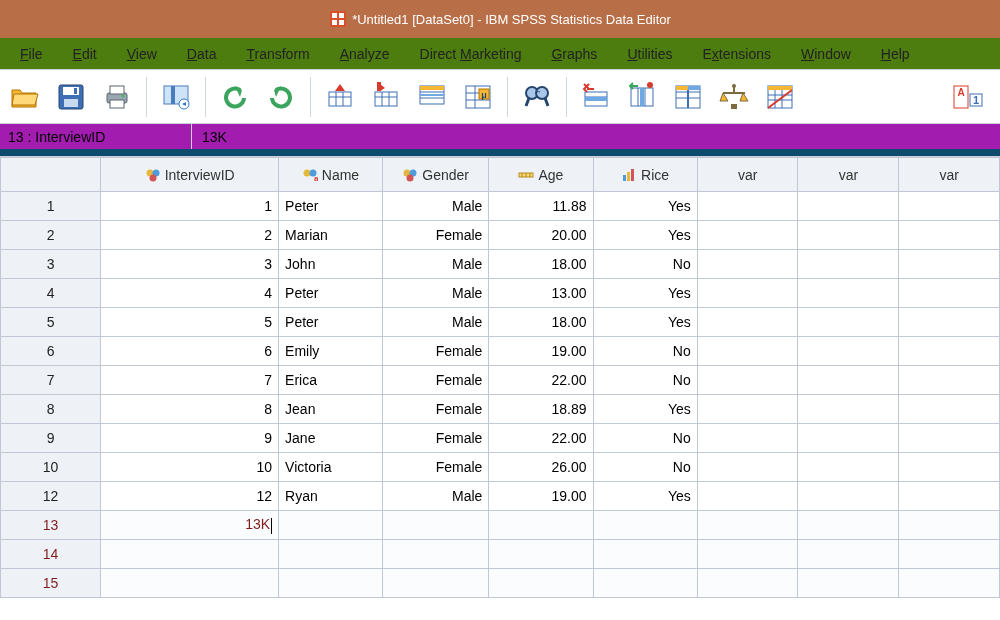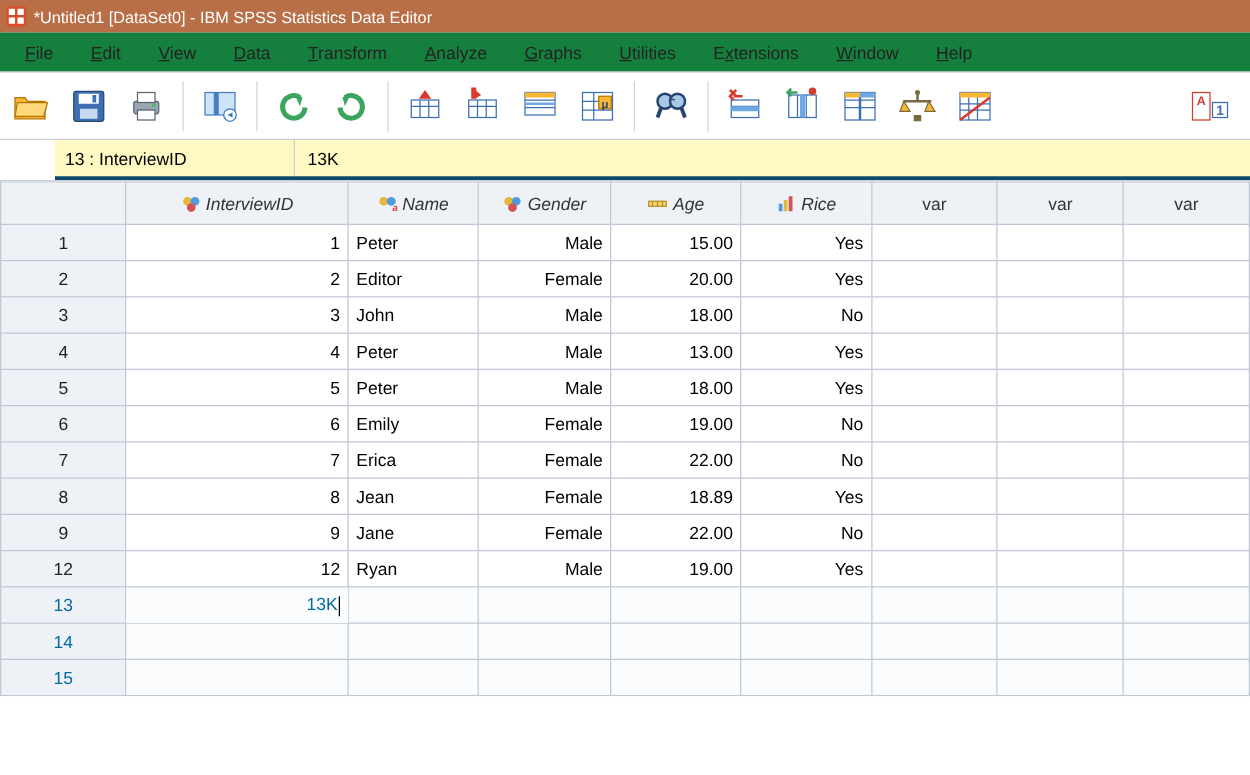"*Untitled1 [DataSet0] - IBM SPSS" .titlebar { height: 26px -> 38px; justify-content: none -> center }
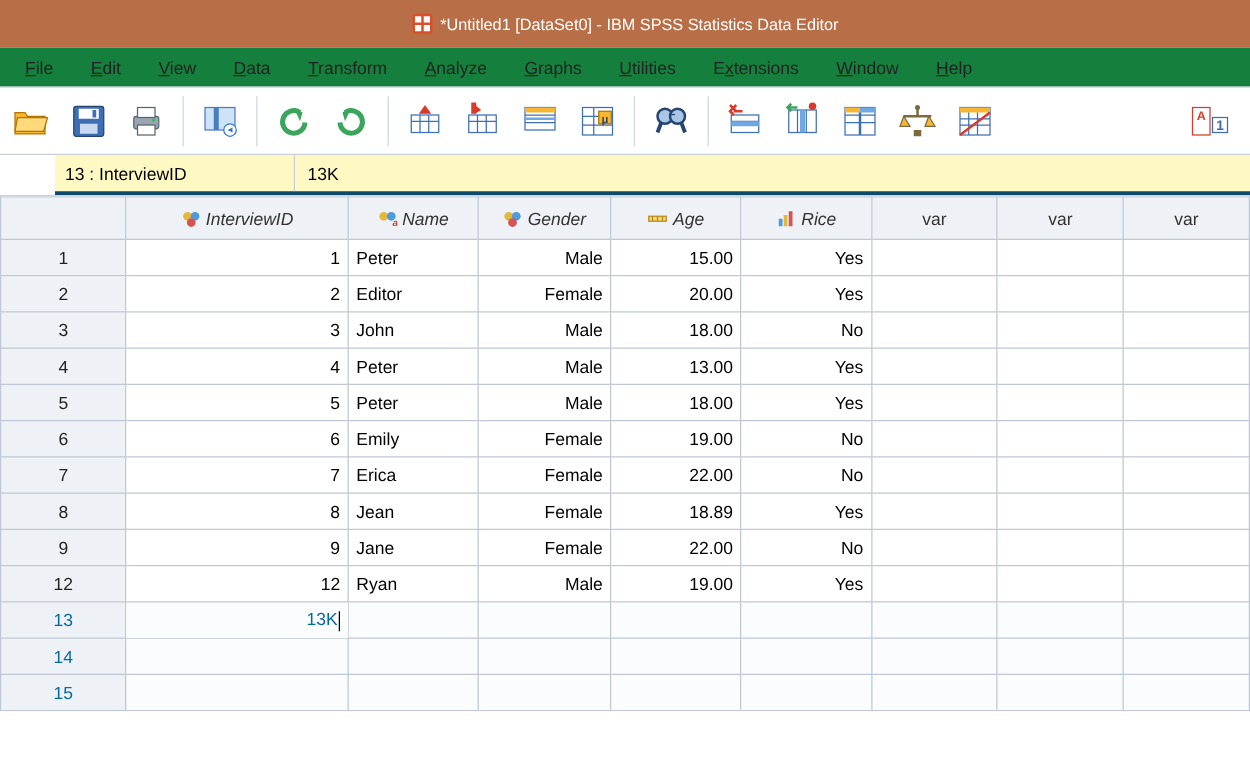"File" .menubar { background: #15803d -> #4d7c0f }
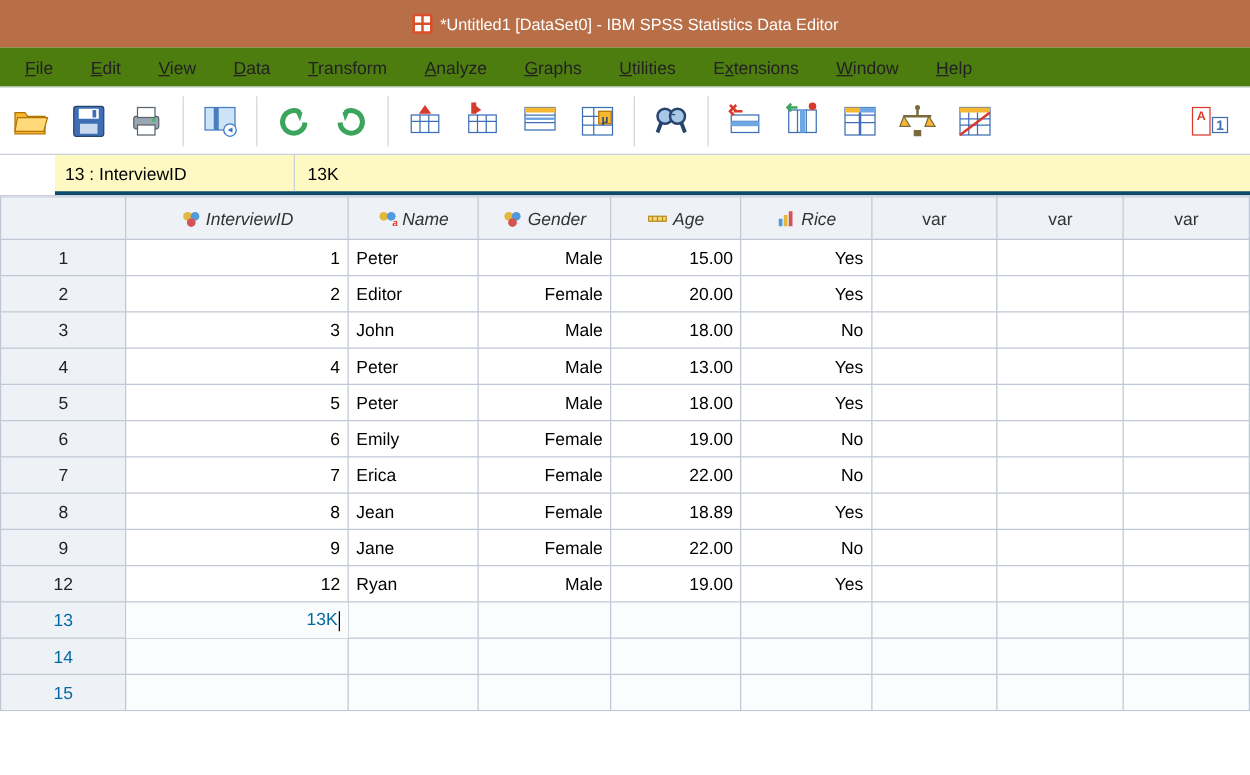"Direct Marketing" div.menu-item { html: none -> <div>Direct <u>M</u>arketing</div> }
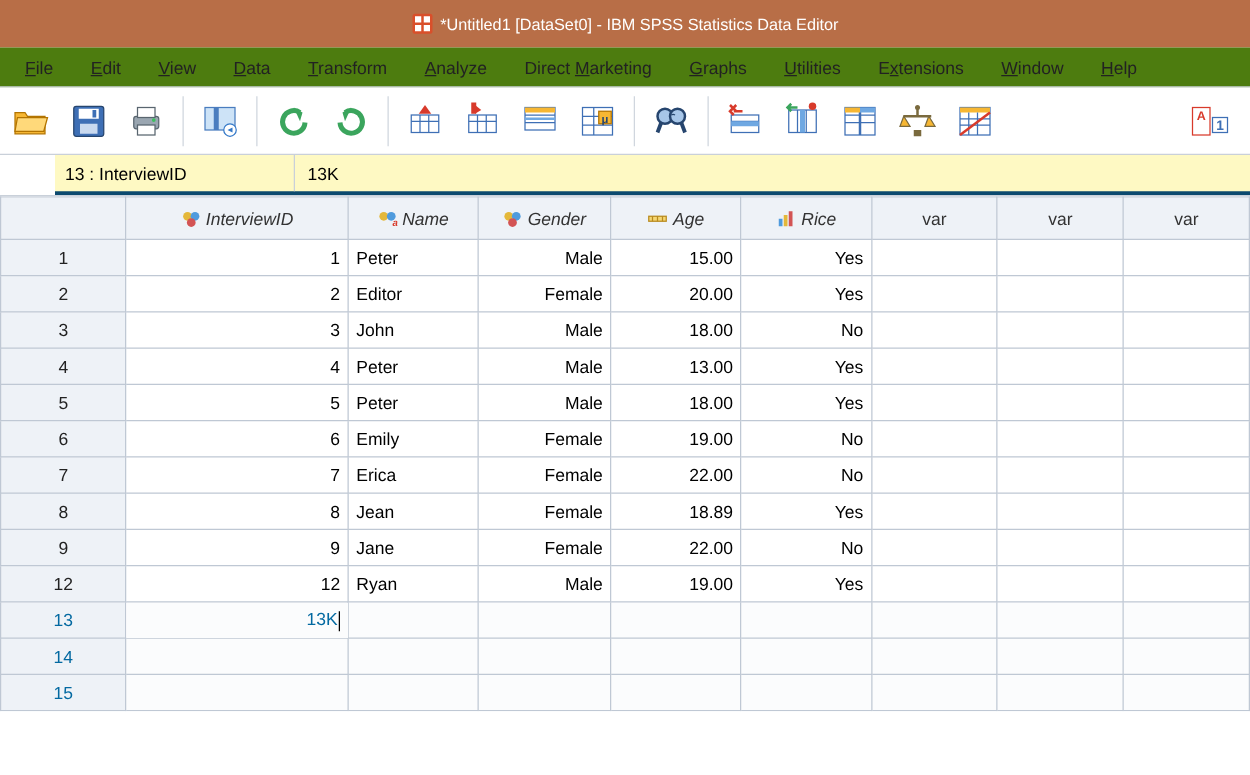"13 : InterviewID" .cellref-bar { background: #fef9c3 -> #a21caf; border-bottom: 3px solid #0c4a6e -> 7px solid #0c4a6e; margin-left: 44px -> none }
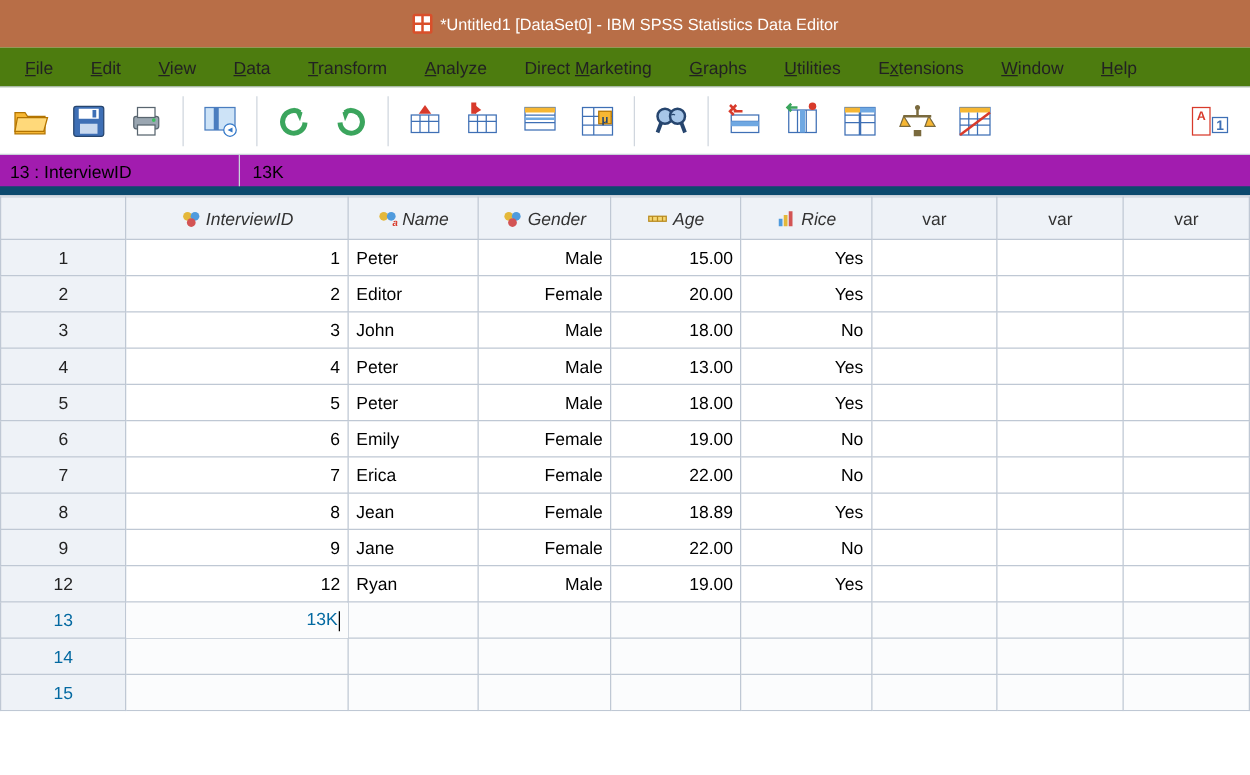"InterviewID" .colhead-inner { font-style: italic -> none }
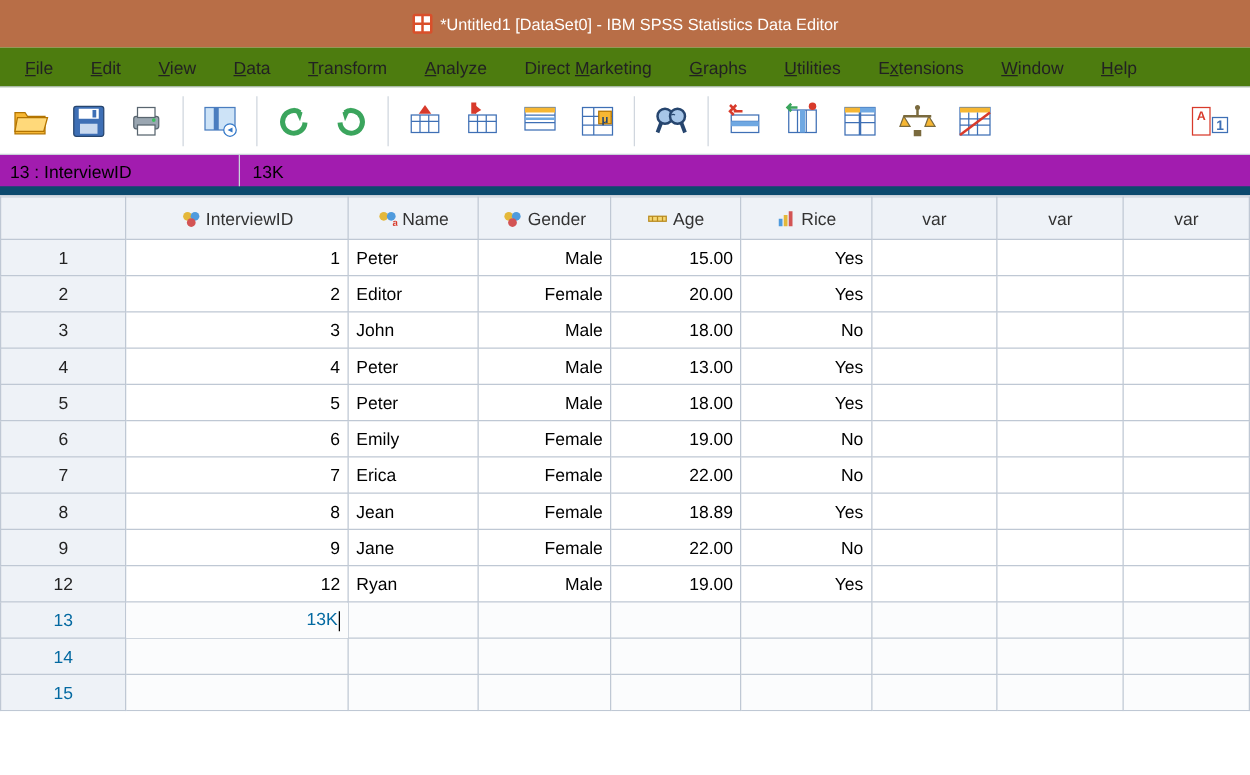"15.00" td.cell { text: 15.00 -> 11.88 }
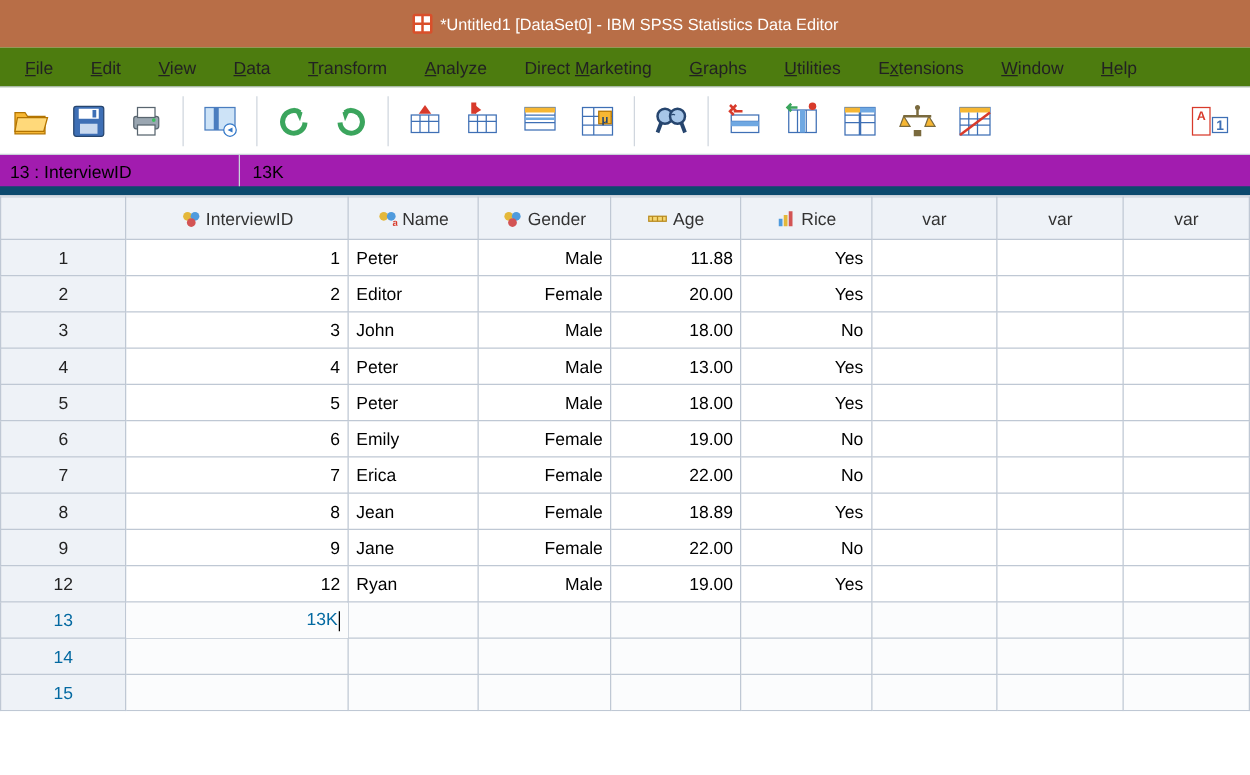"Editor" td.cell { text: Editor -> Marian }
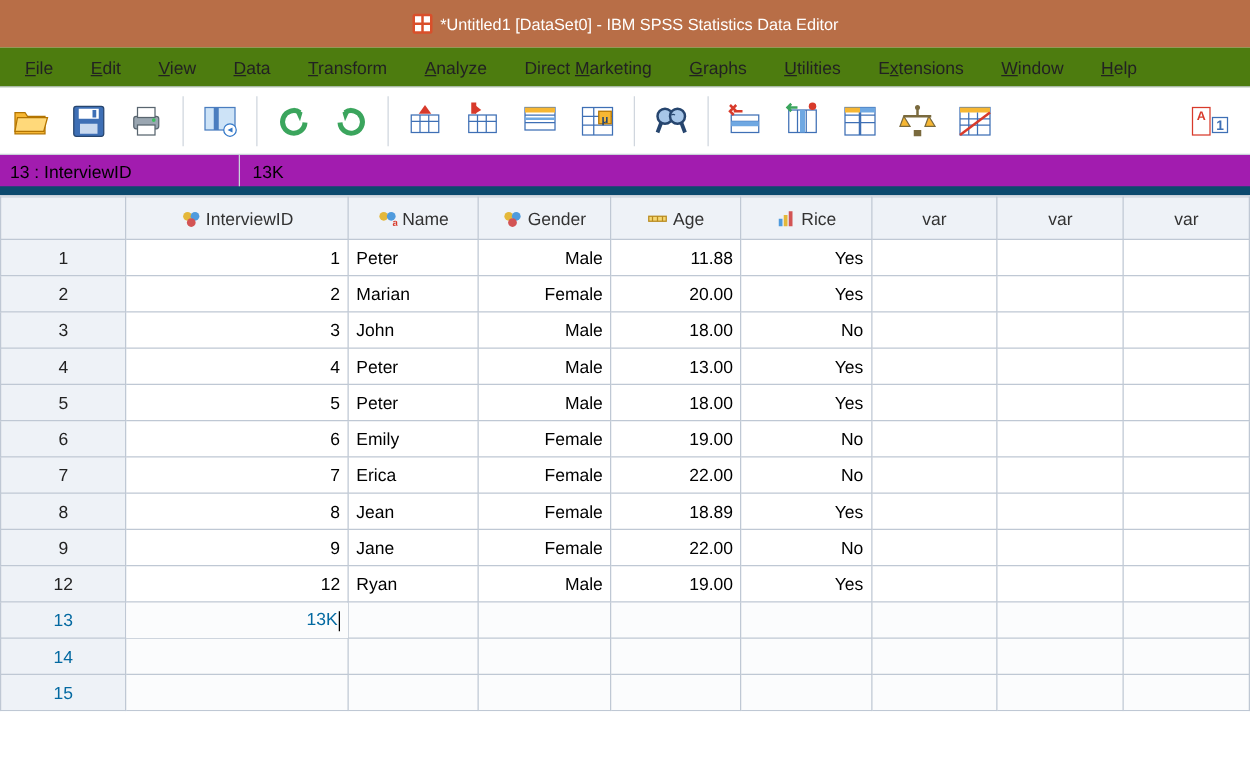"10" tr { html: none -> <tr> <td>10</td> <td>10</td> <td>Victoria</td> <td>Female</td> <td>26.00</td> <td>No</td> <td></td> <td></td> <td></td> </tr> }
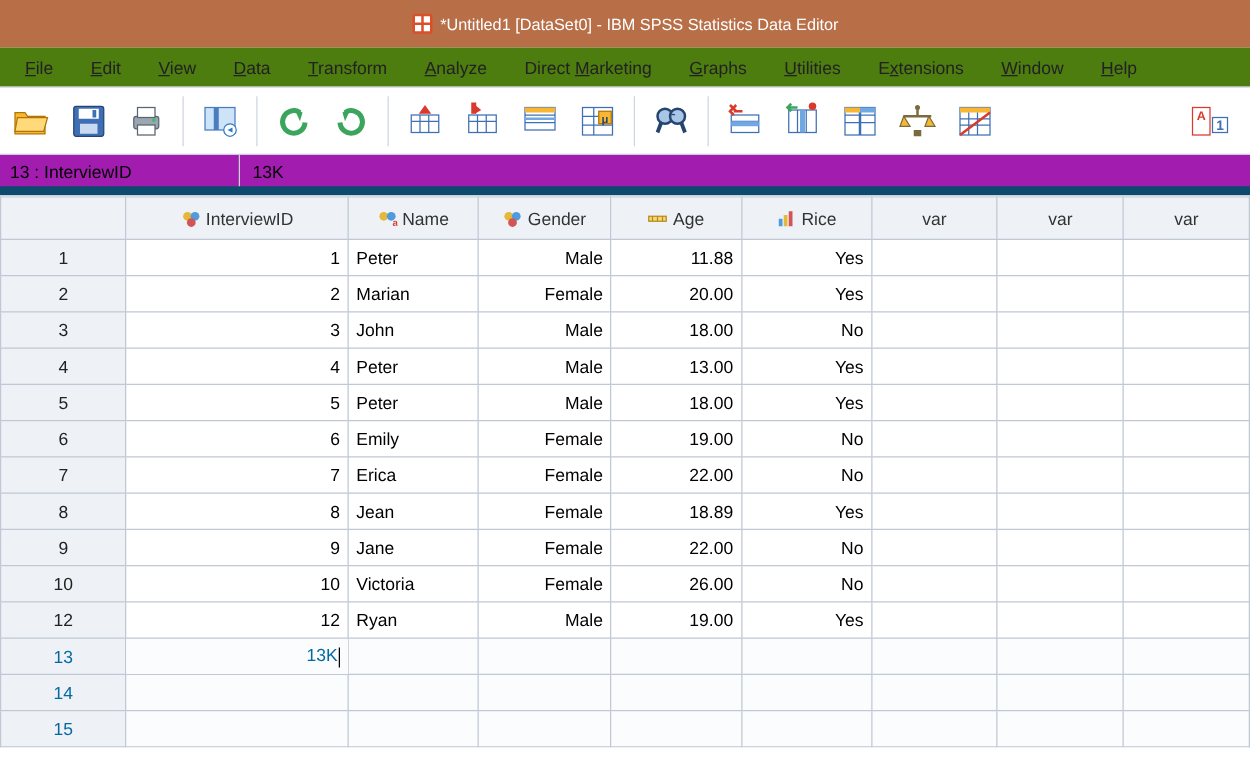"13" tr.greyed td.rowhead, tr.greyed td.cell { color: #0369a1 -> #7f1d1d }
